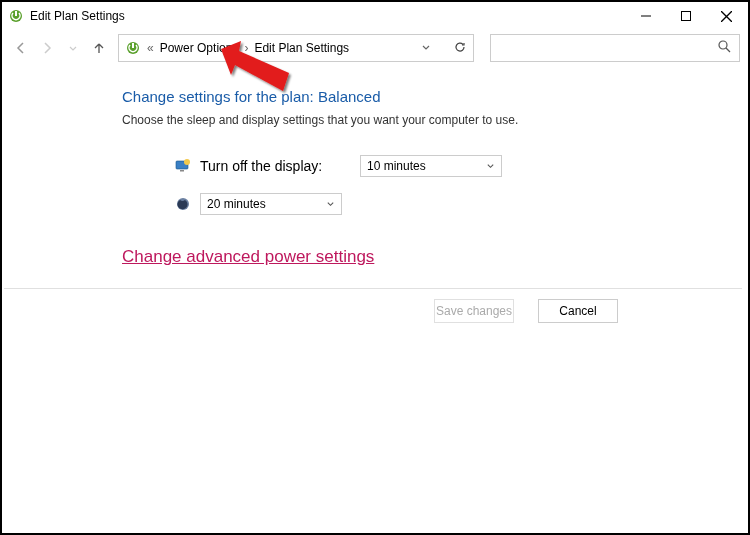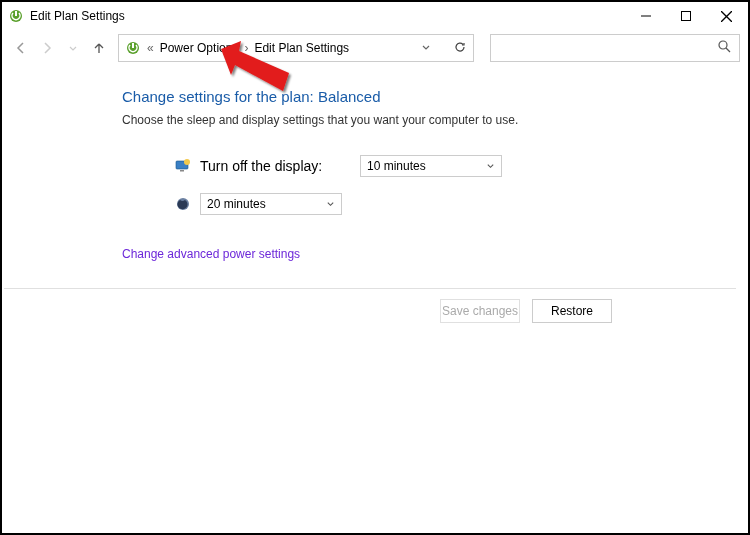"Change advanced power settings" .link { color: #6d28d9 -> #be185d; font-size: 12px -> 17px; text-decoration: none -> underline }
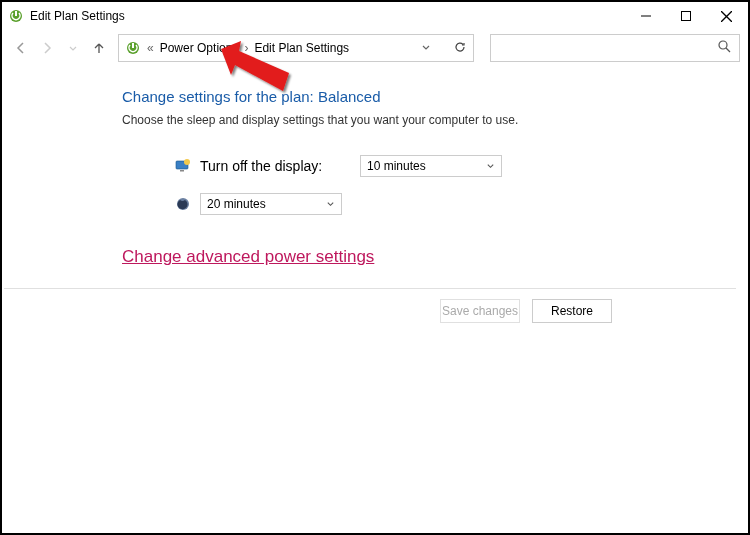"Save changes" .footer { gap: 12px -> 24px; right: 12px -> 6px }
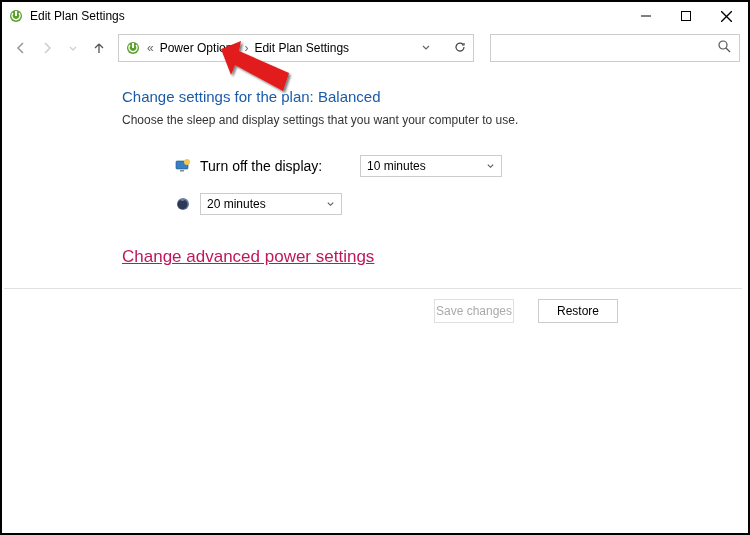"Restore" div.btn { text: Restore -> Cancel }
